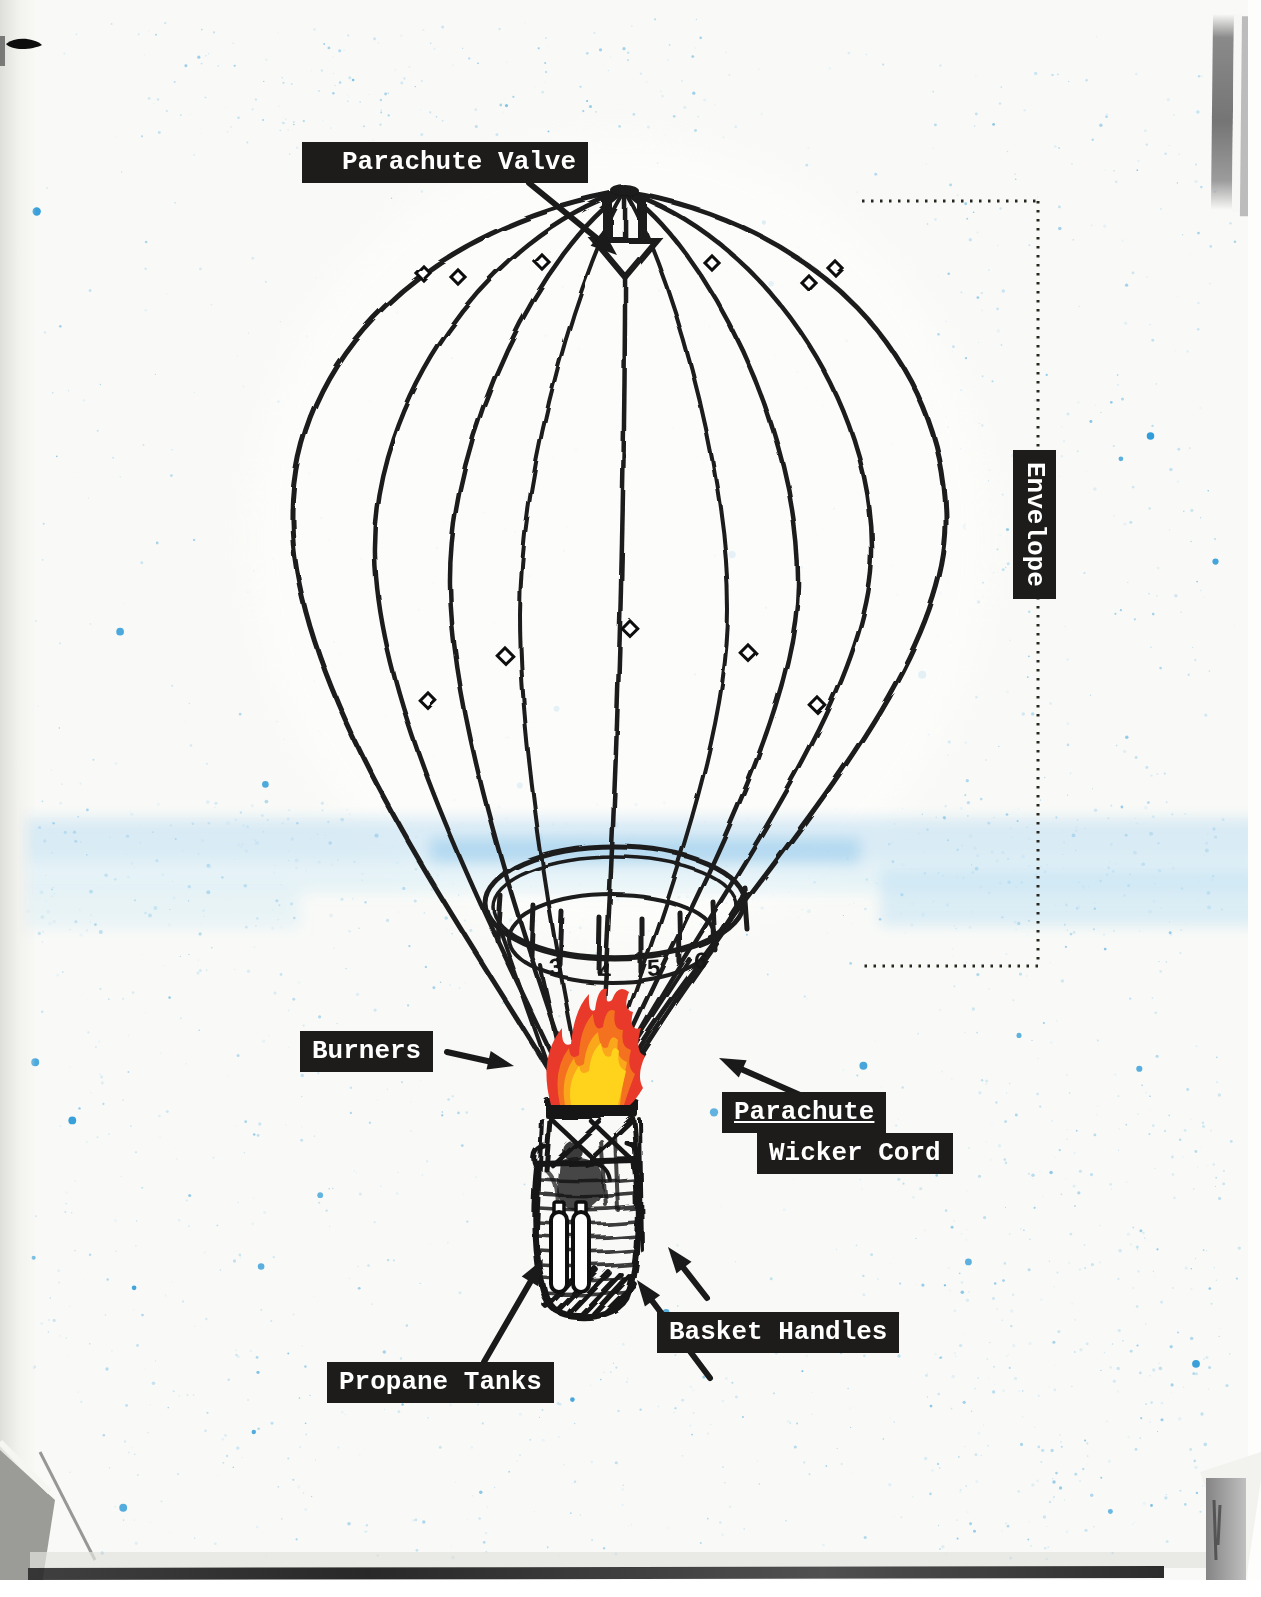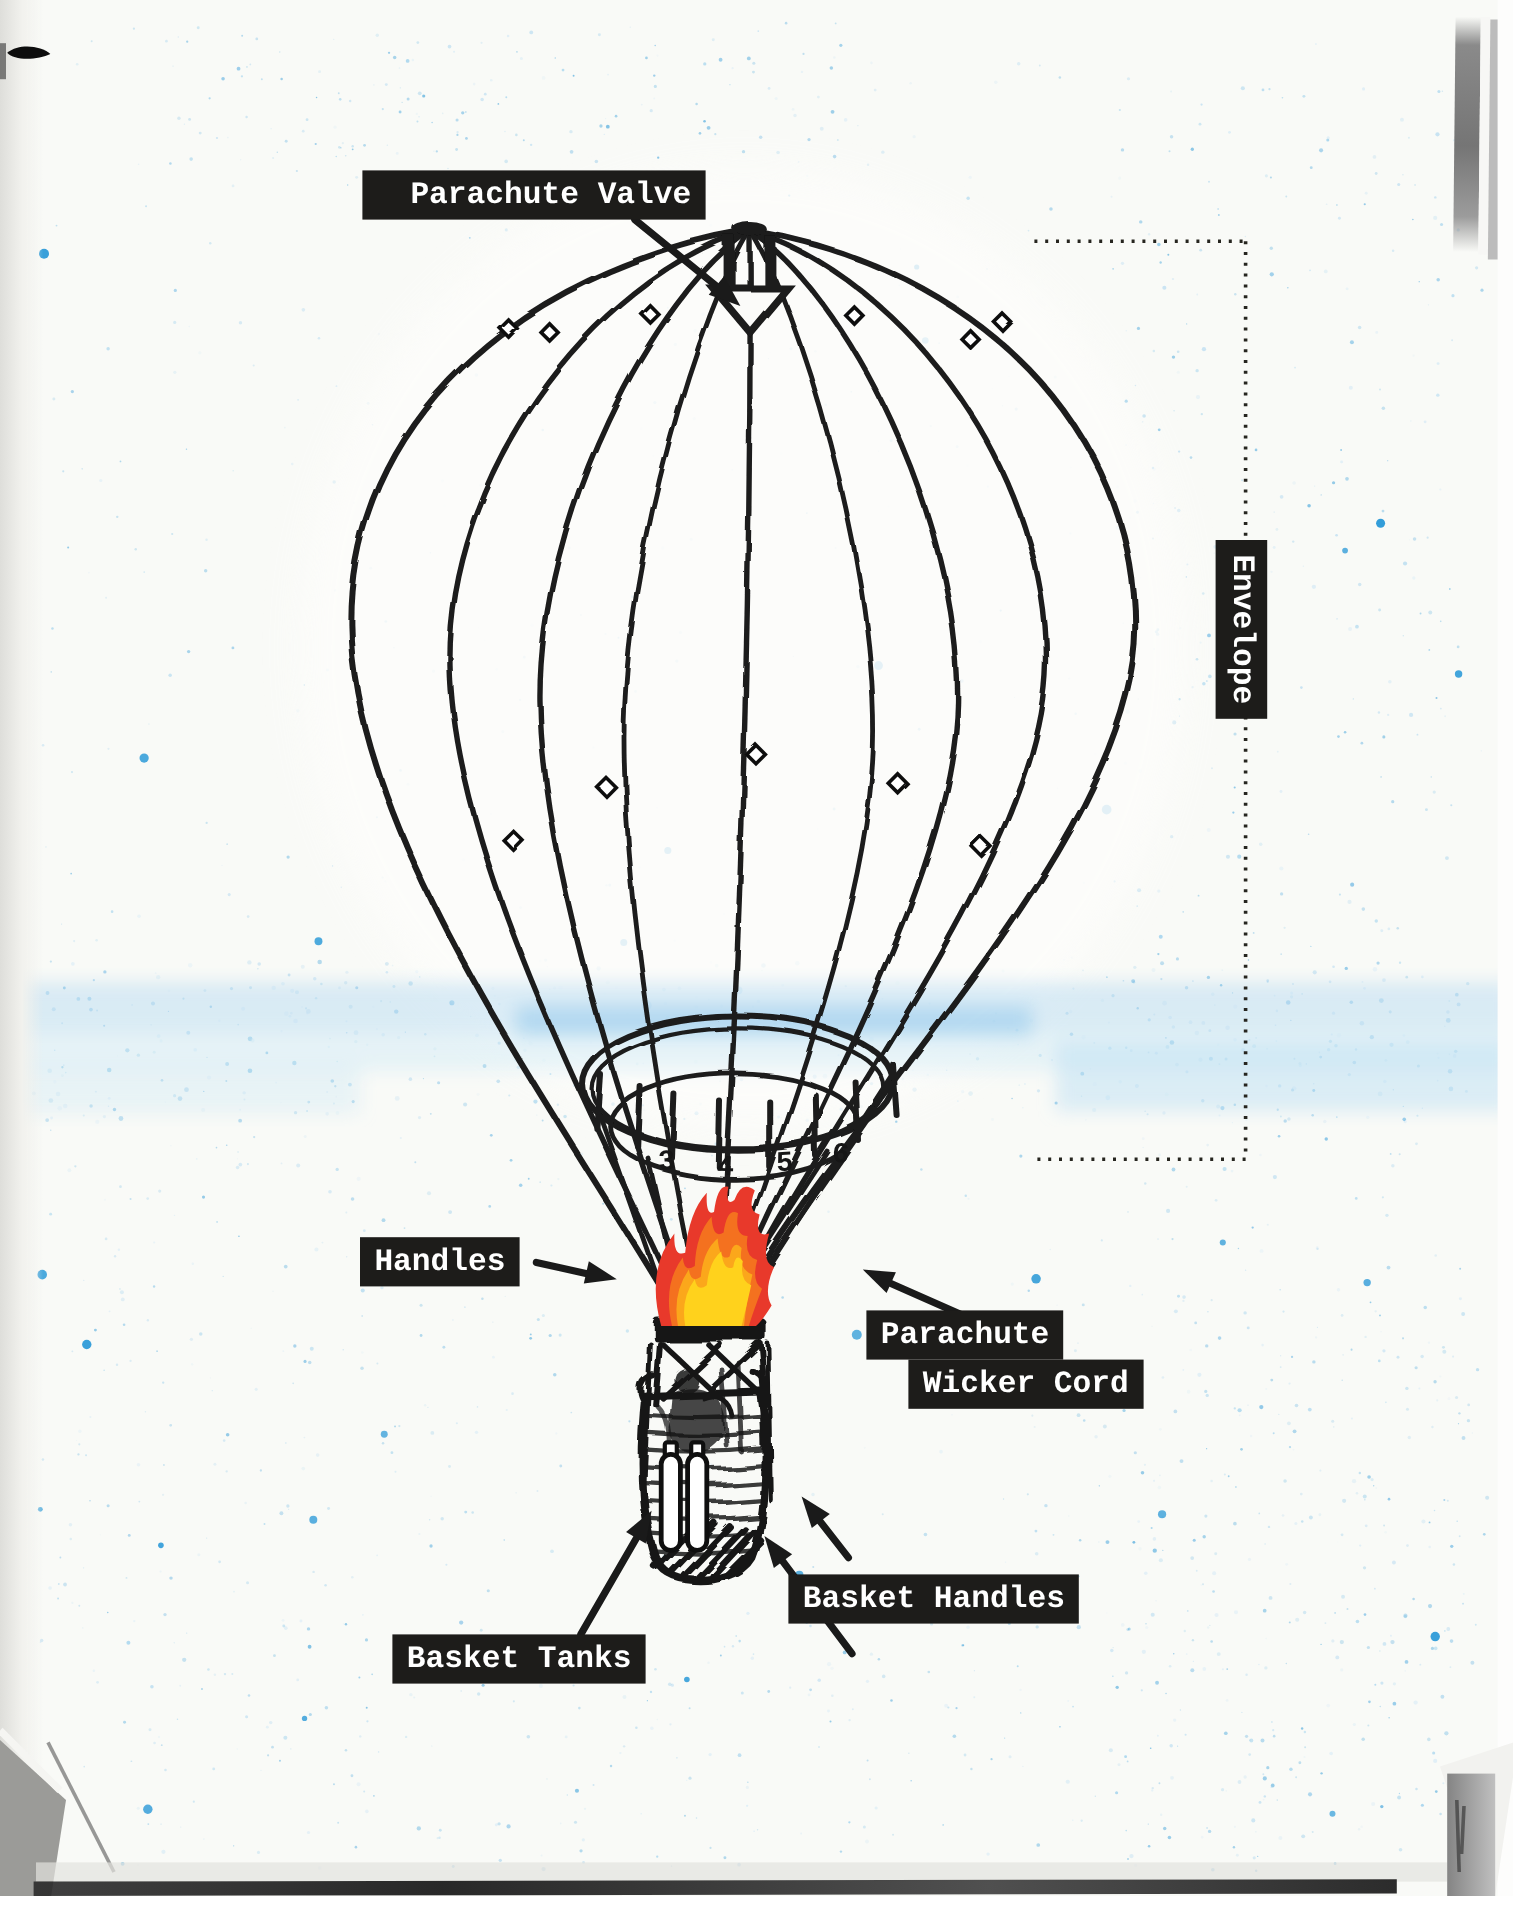"Handles" div.label { text: Handles -> Burners }
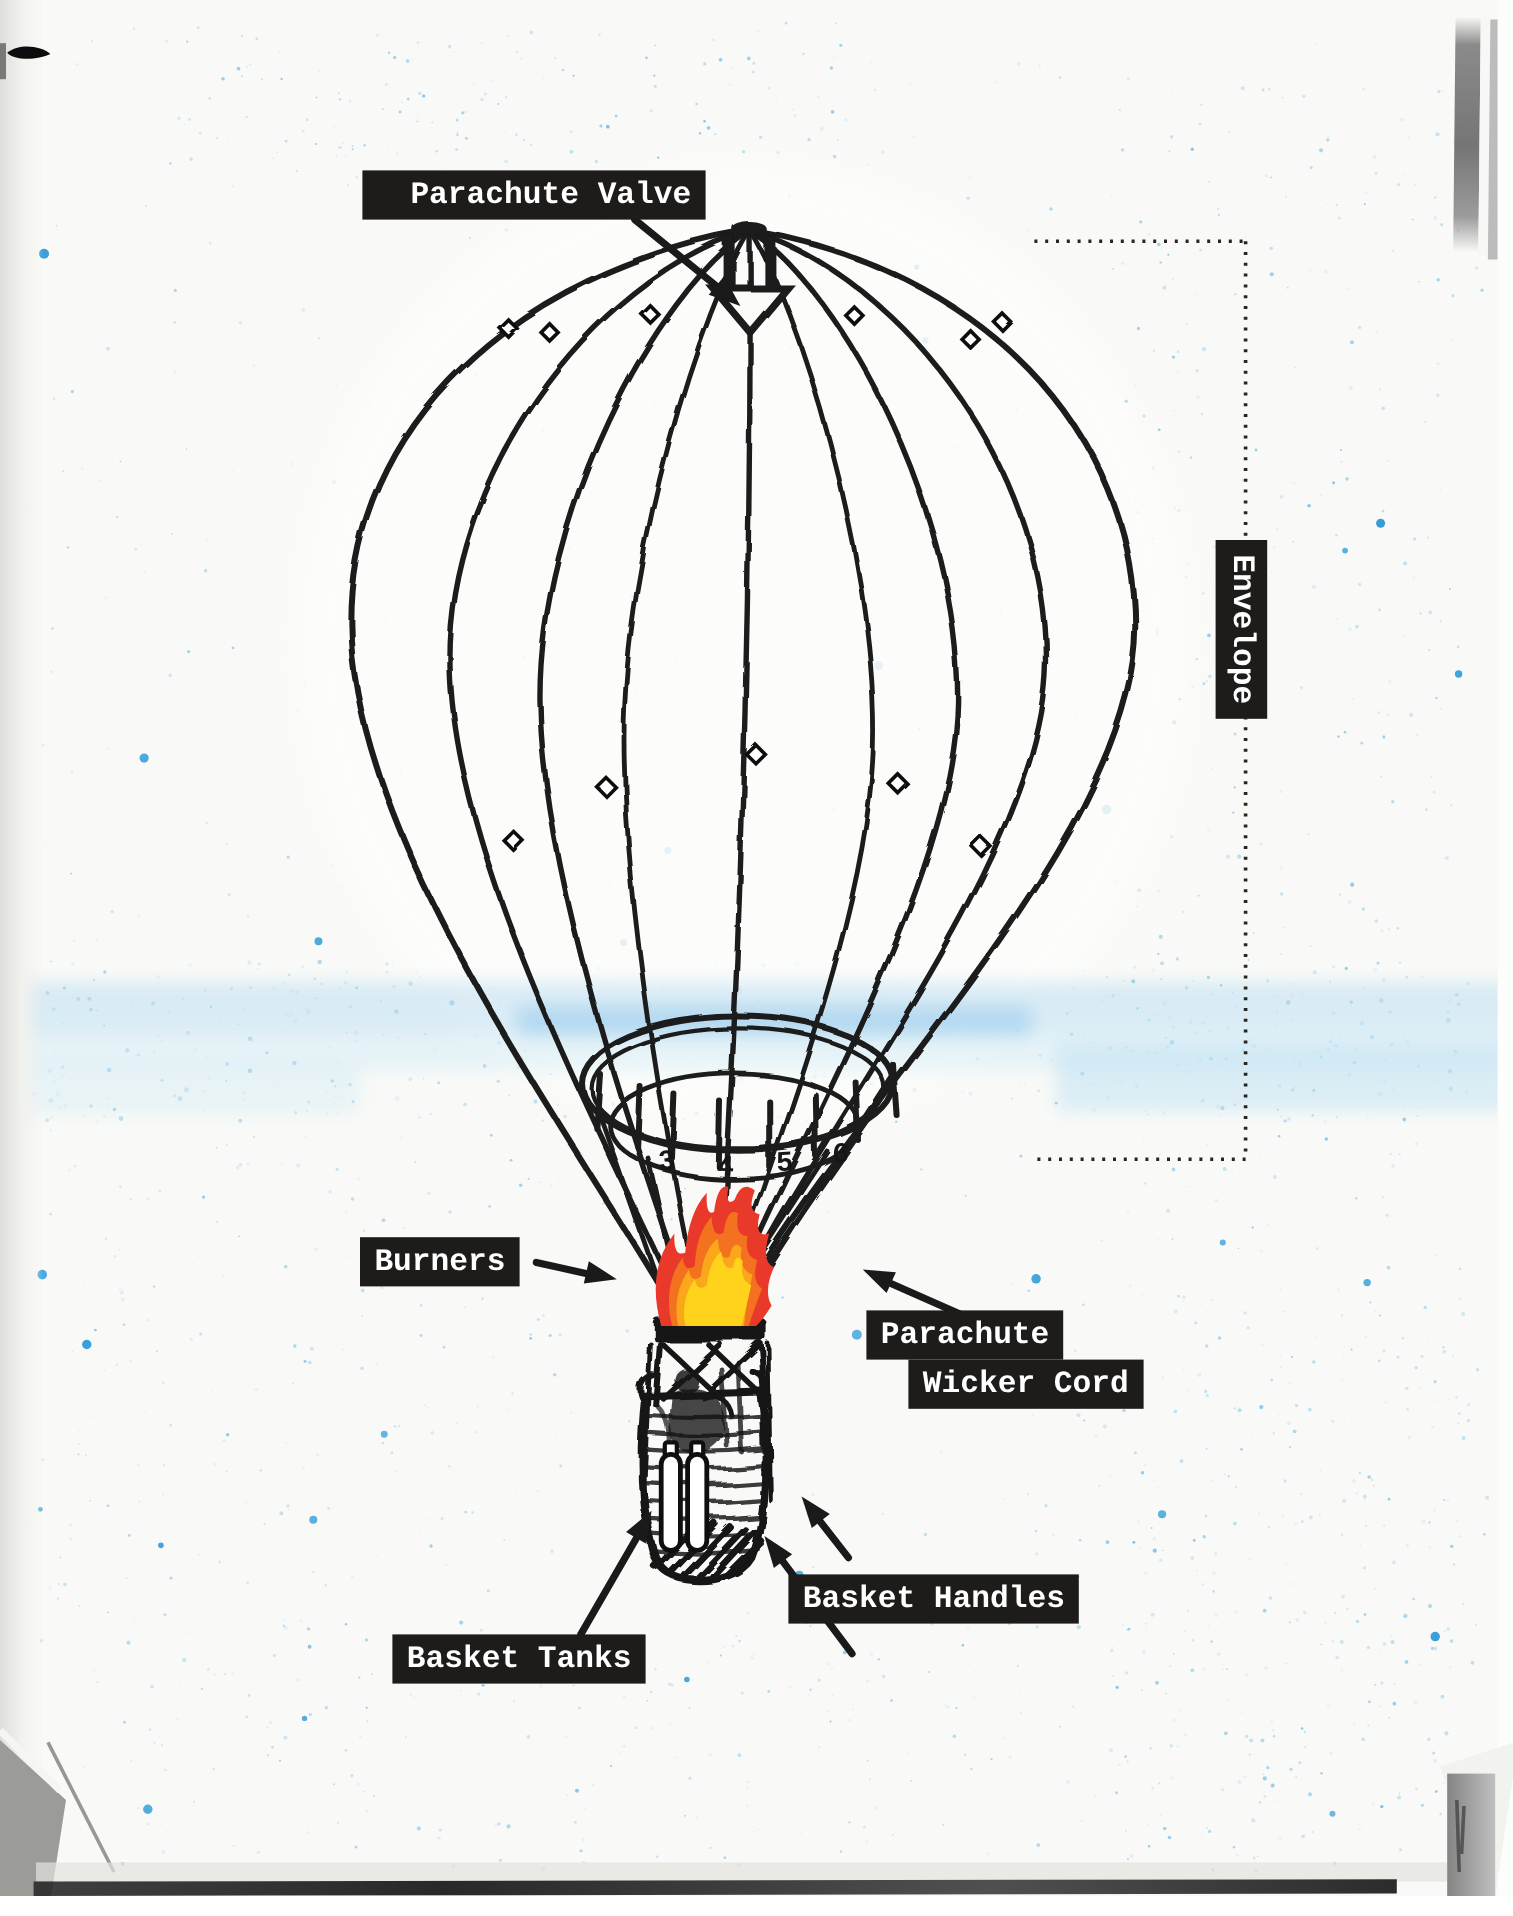"Parachute" div.label { text-decoration: none -> underline }
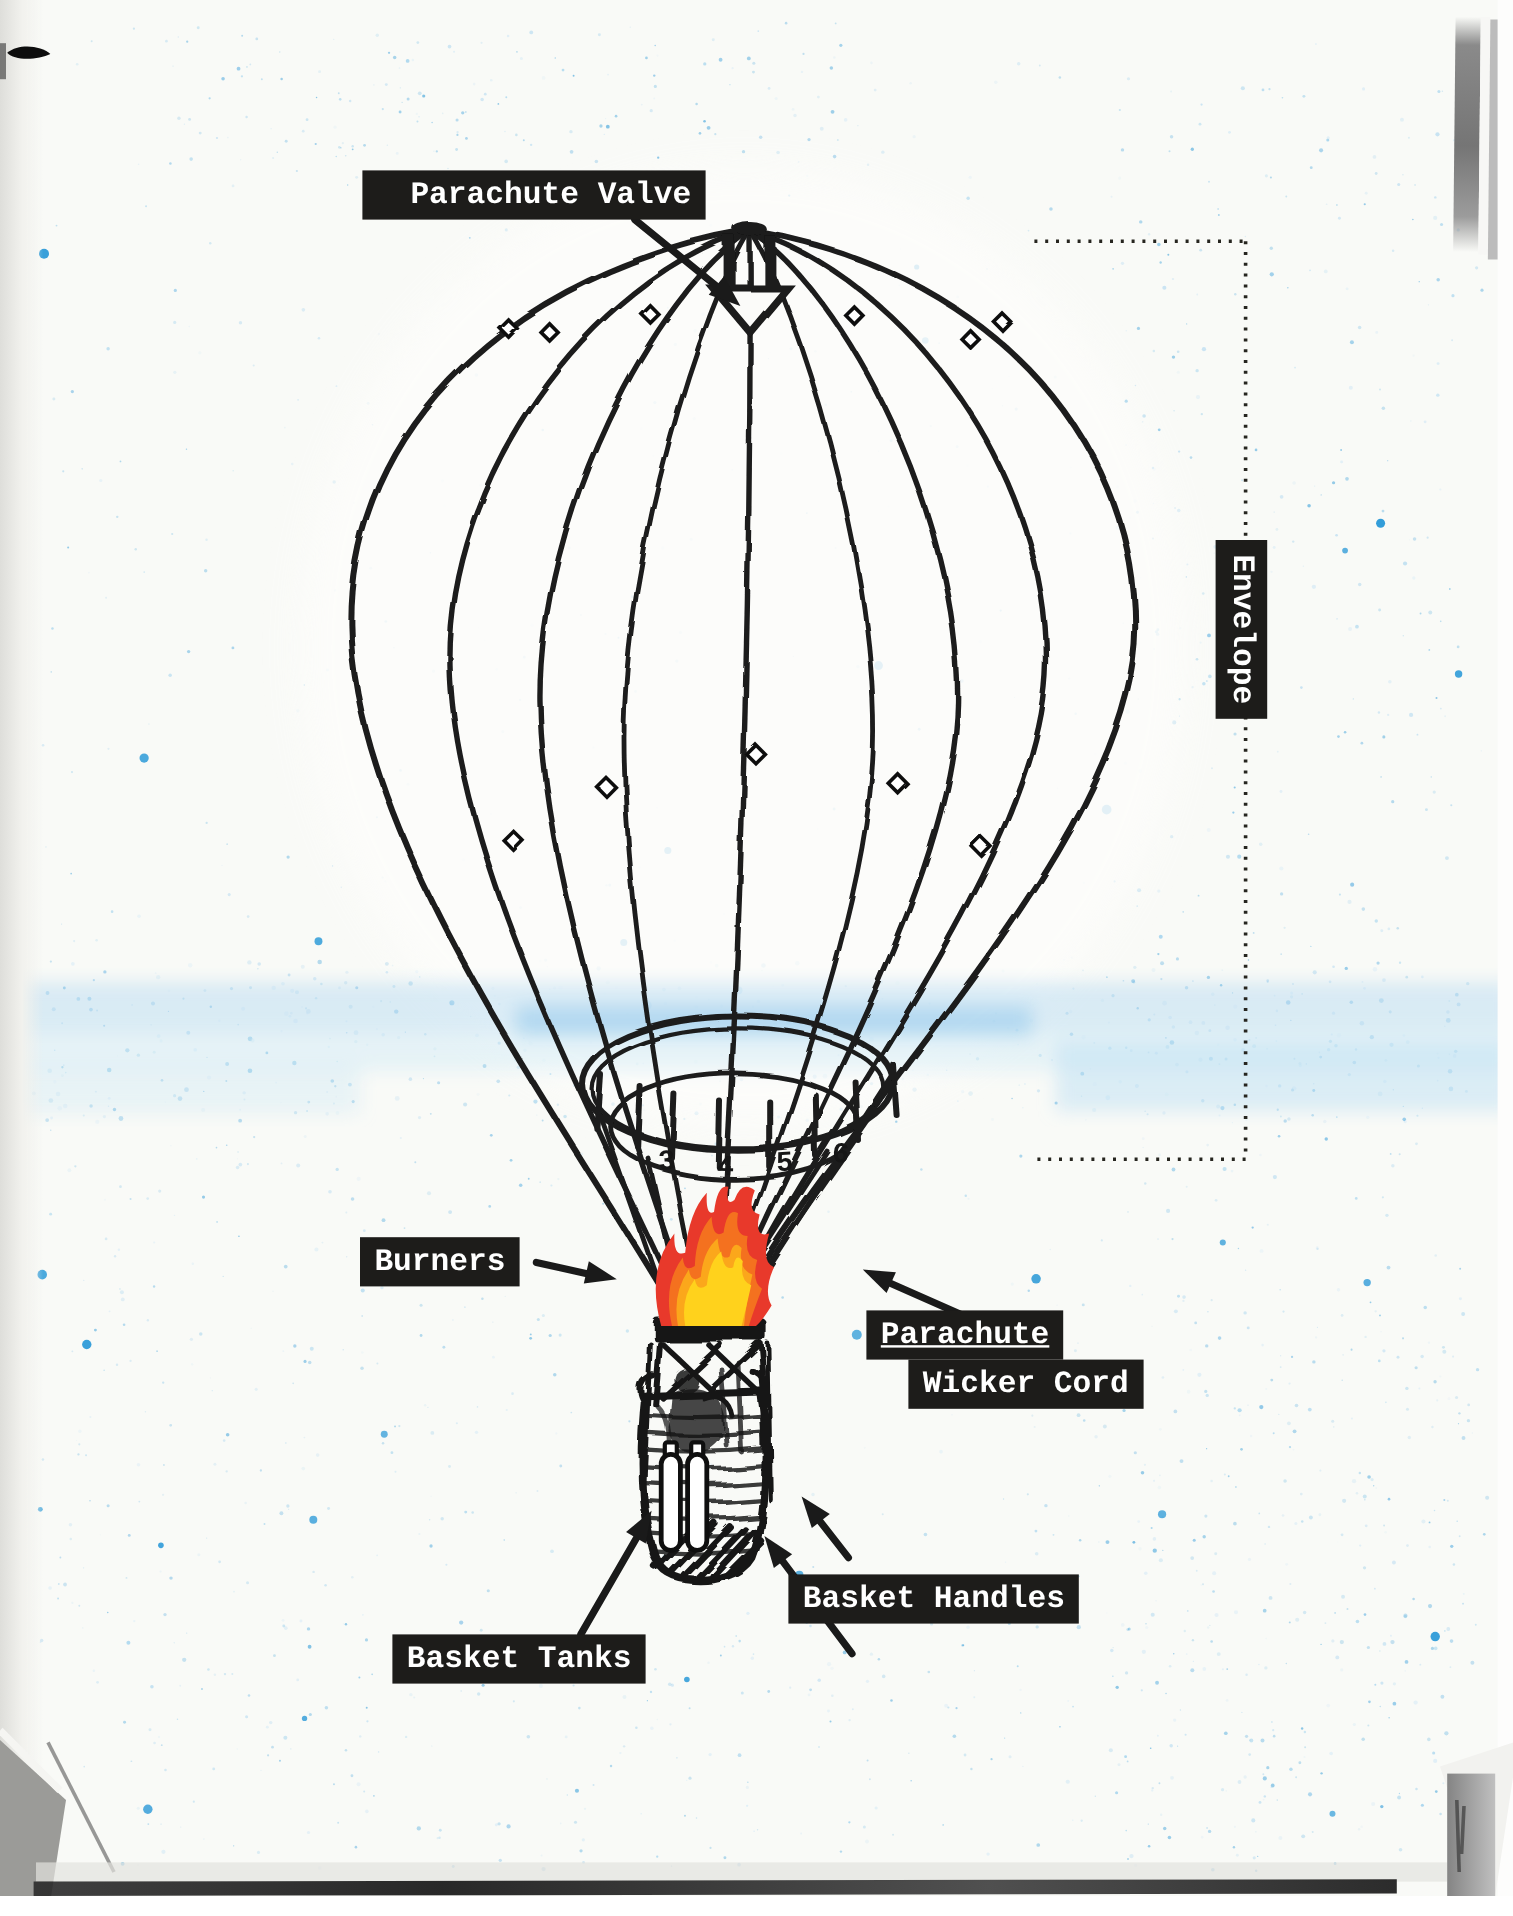"Basket Tanks" div.label { text: Basket -> Propane }
